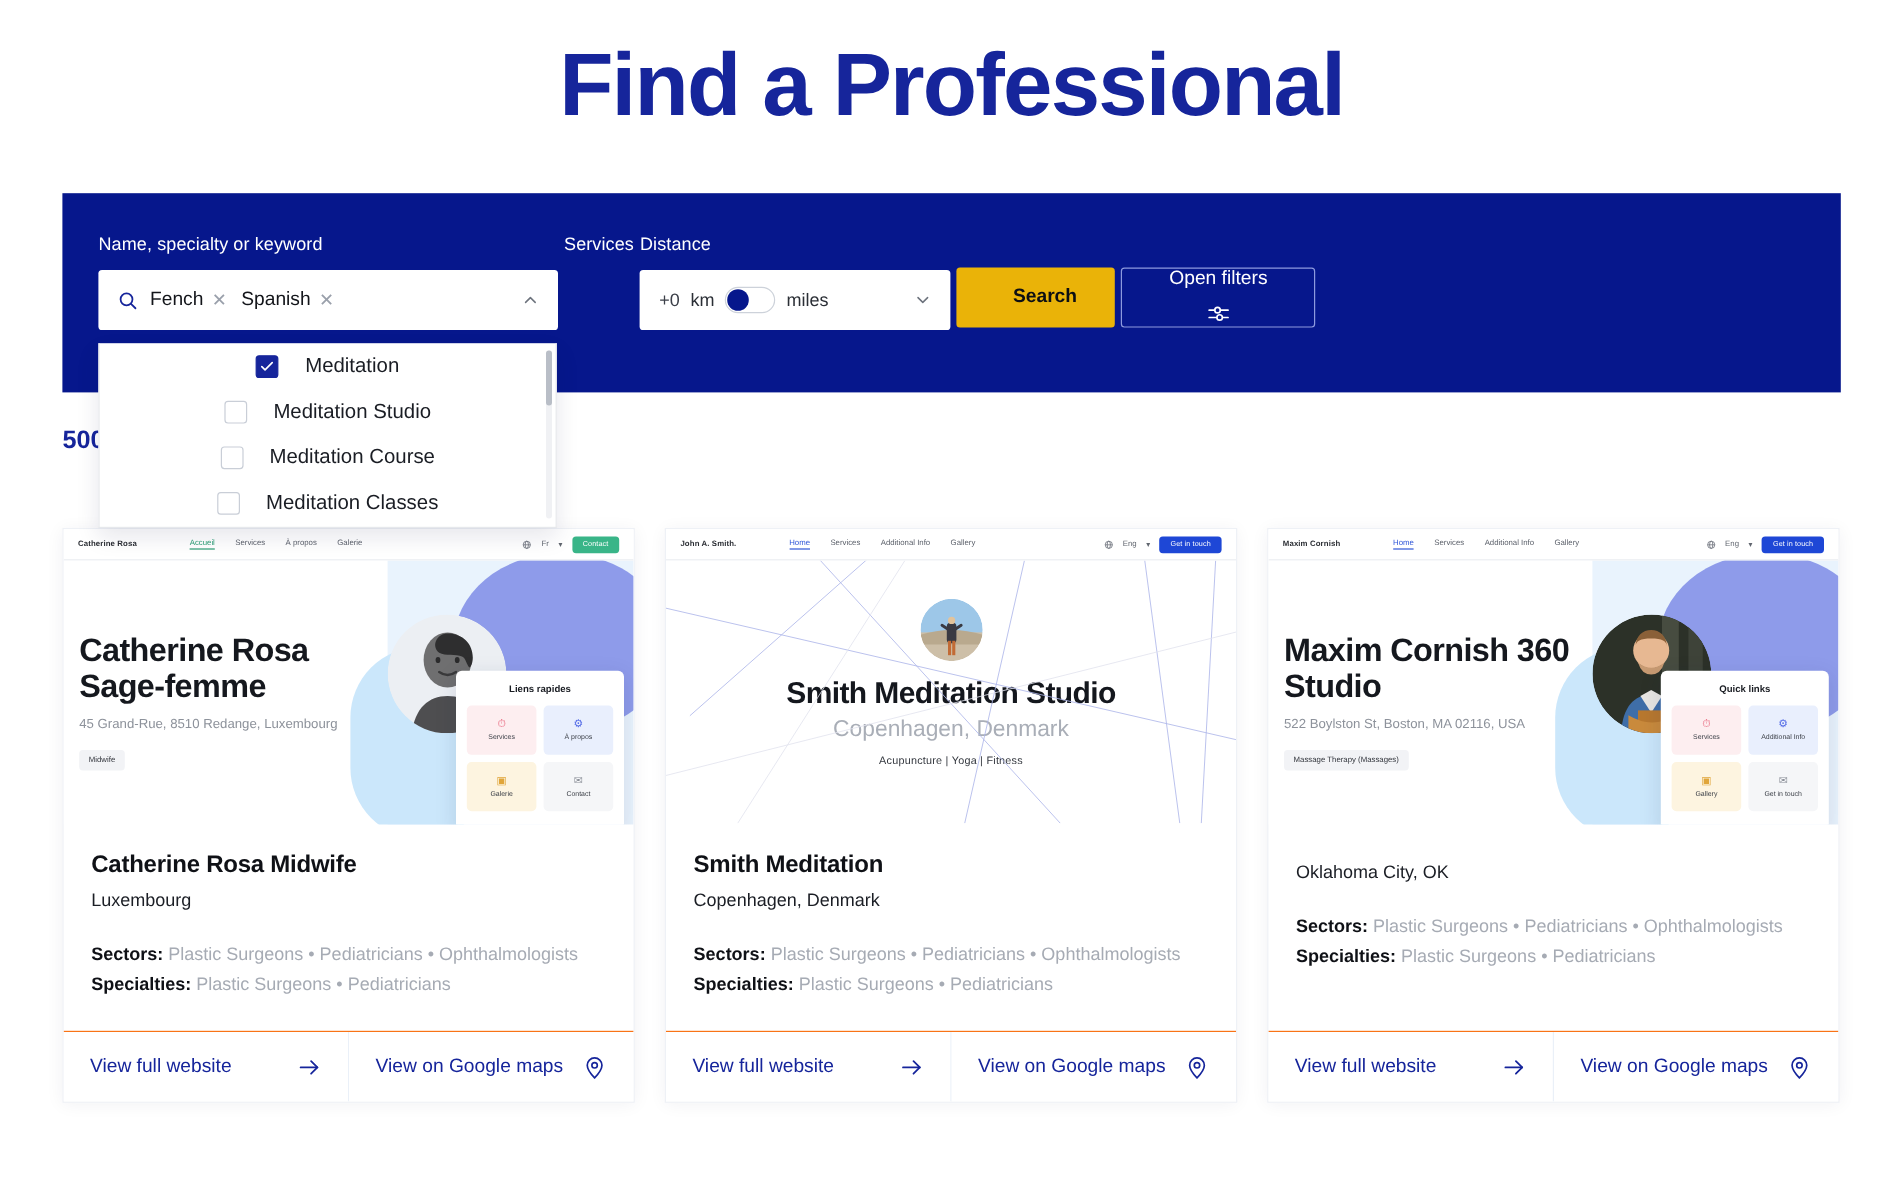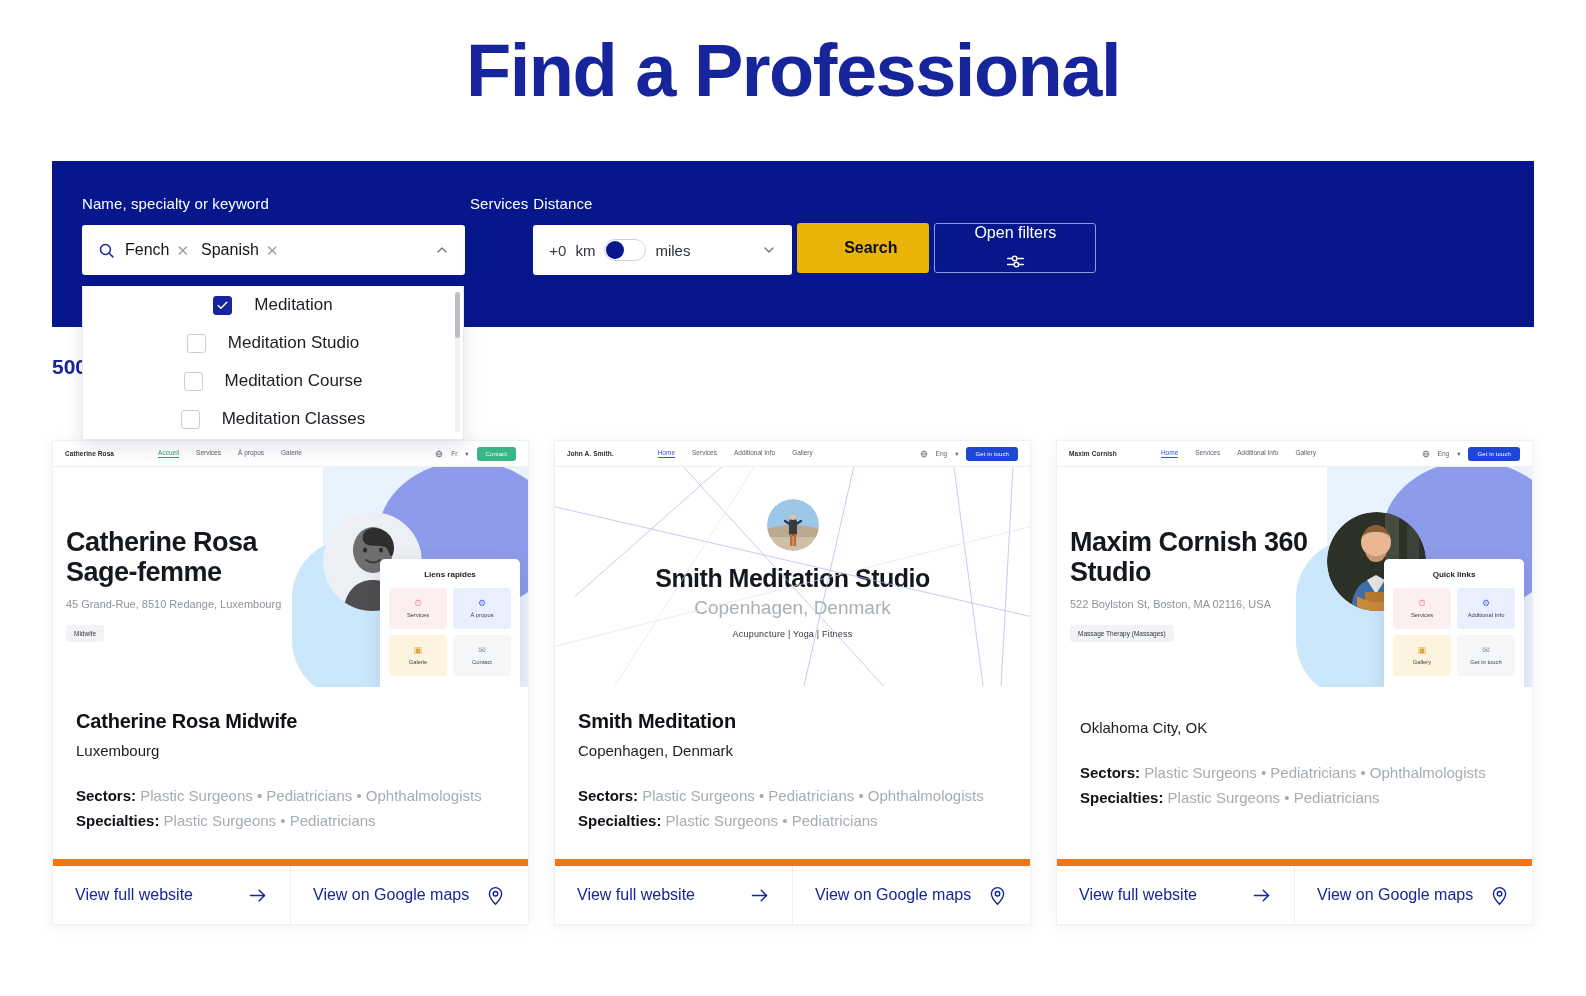"View full website" .c-actions { border-top: 7px solid #f97316 -> 1px solid #f97316 }
